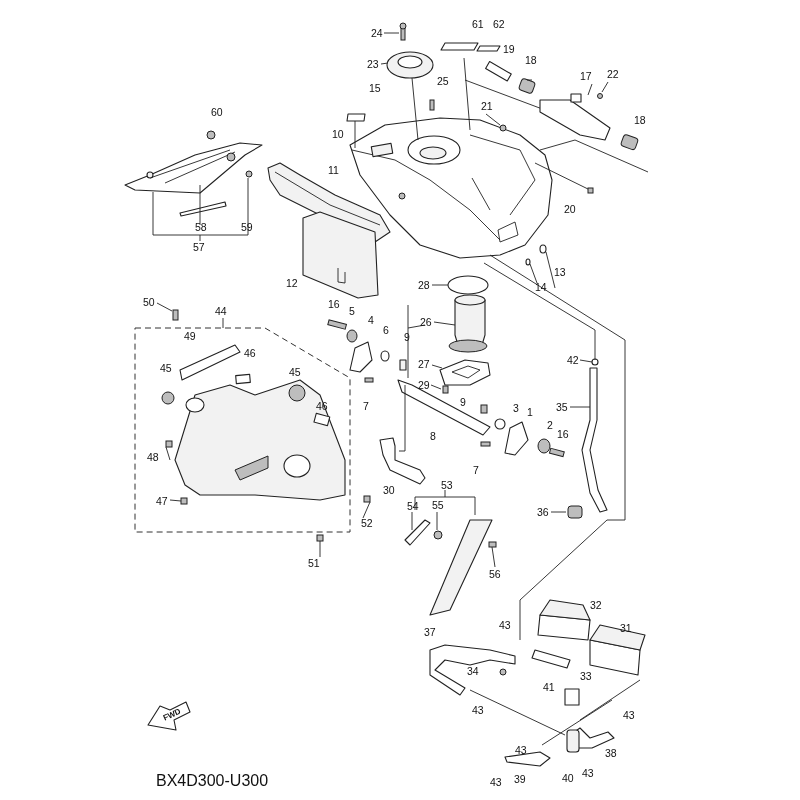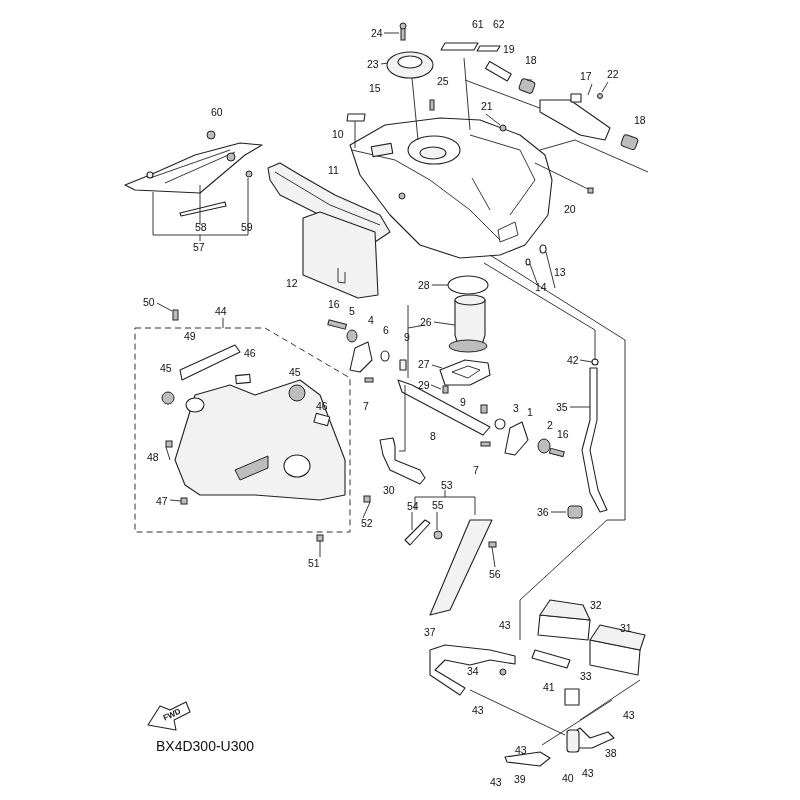"BX4D300-U300" .code { font-size: 14px -> 16px; top: 738px -> 772px }
